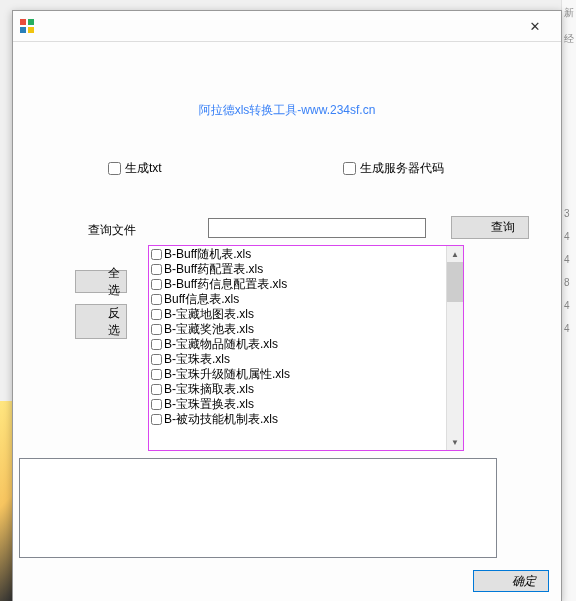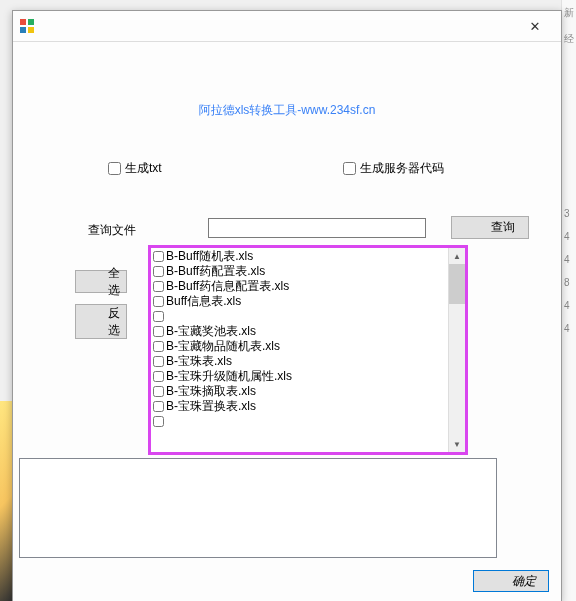"B-Buff随机表.xls" .listbox { border: 3px solid #d946ef -> 1px solid #d946ef }
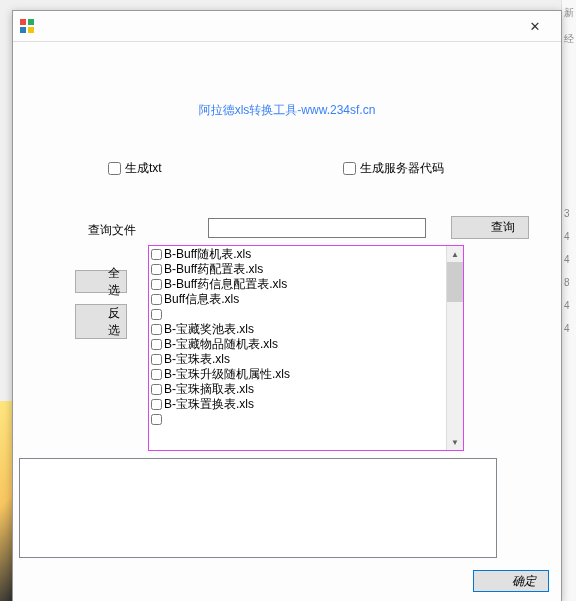"B-宝藏地图表.xls" span { html: none -> <span>B-宝藏地图表.xls</span> }
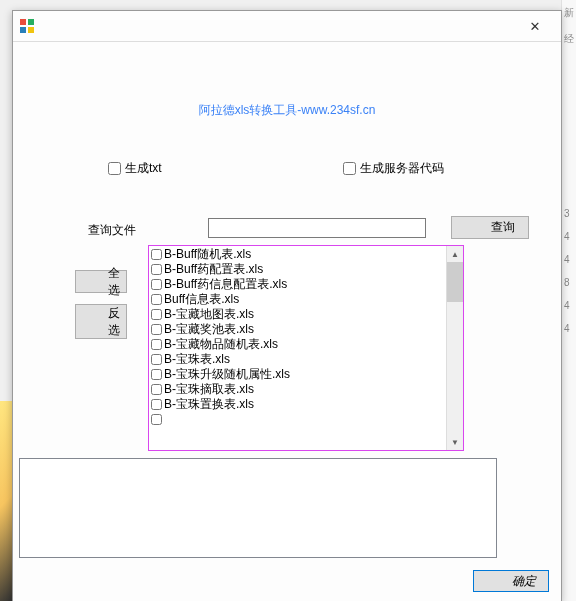"B-被动技能机制表.xls" span { html: none -> <span>B-被动技能机制表.xls</span> }
